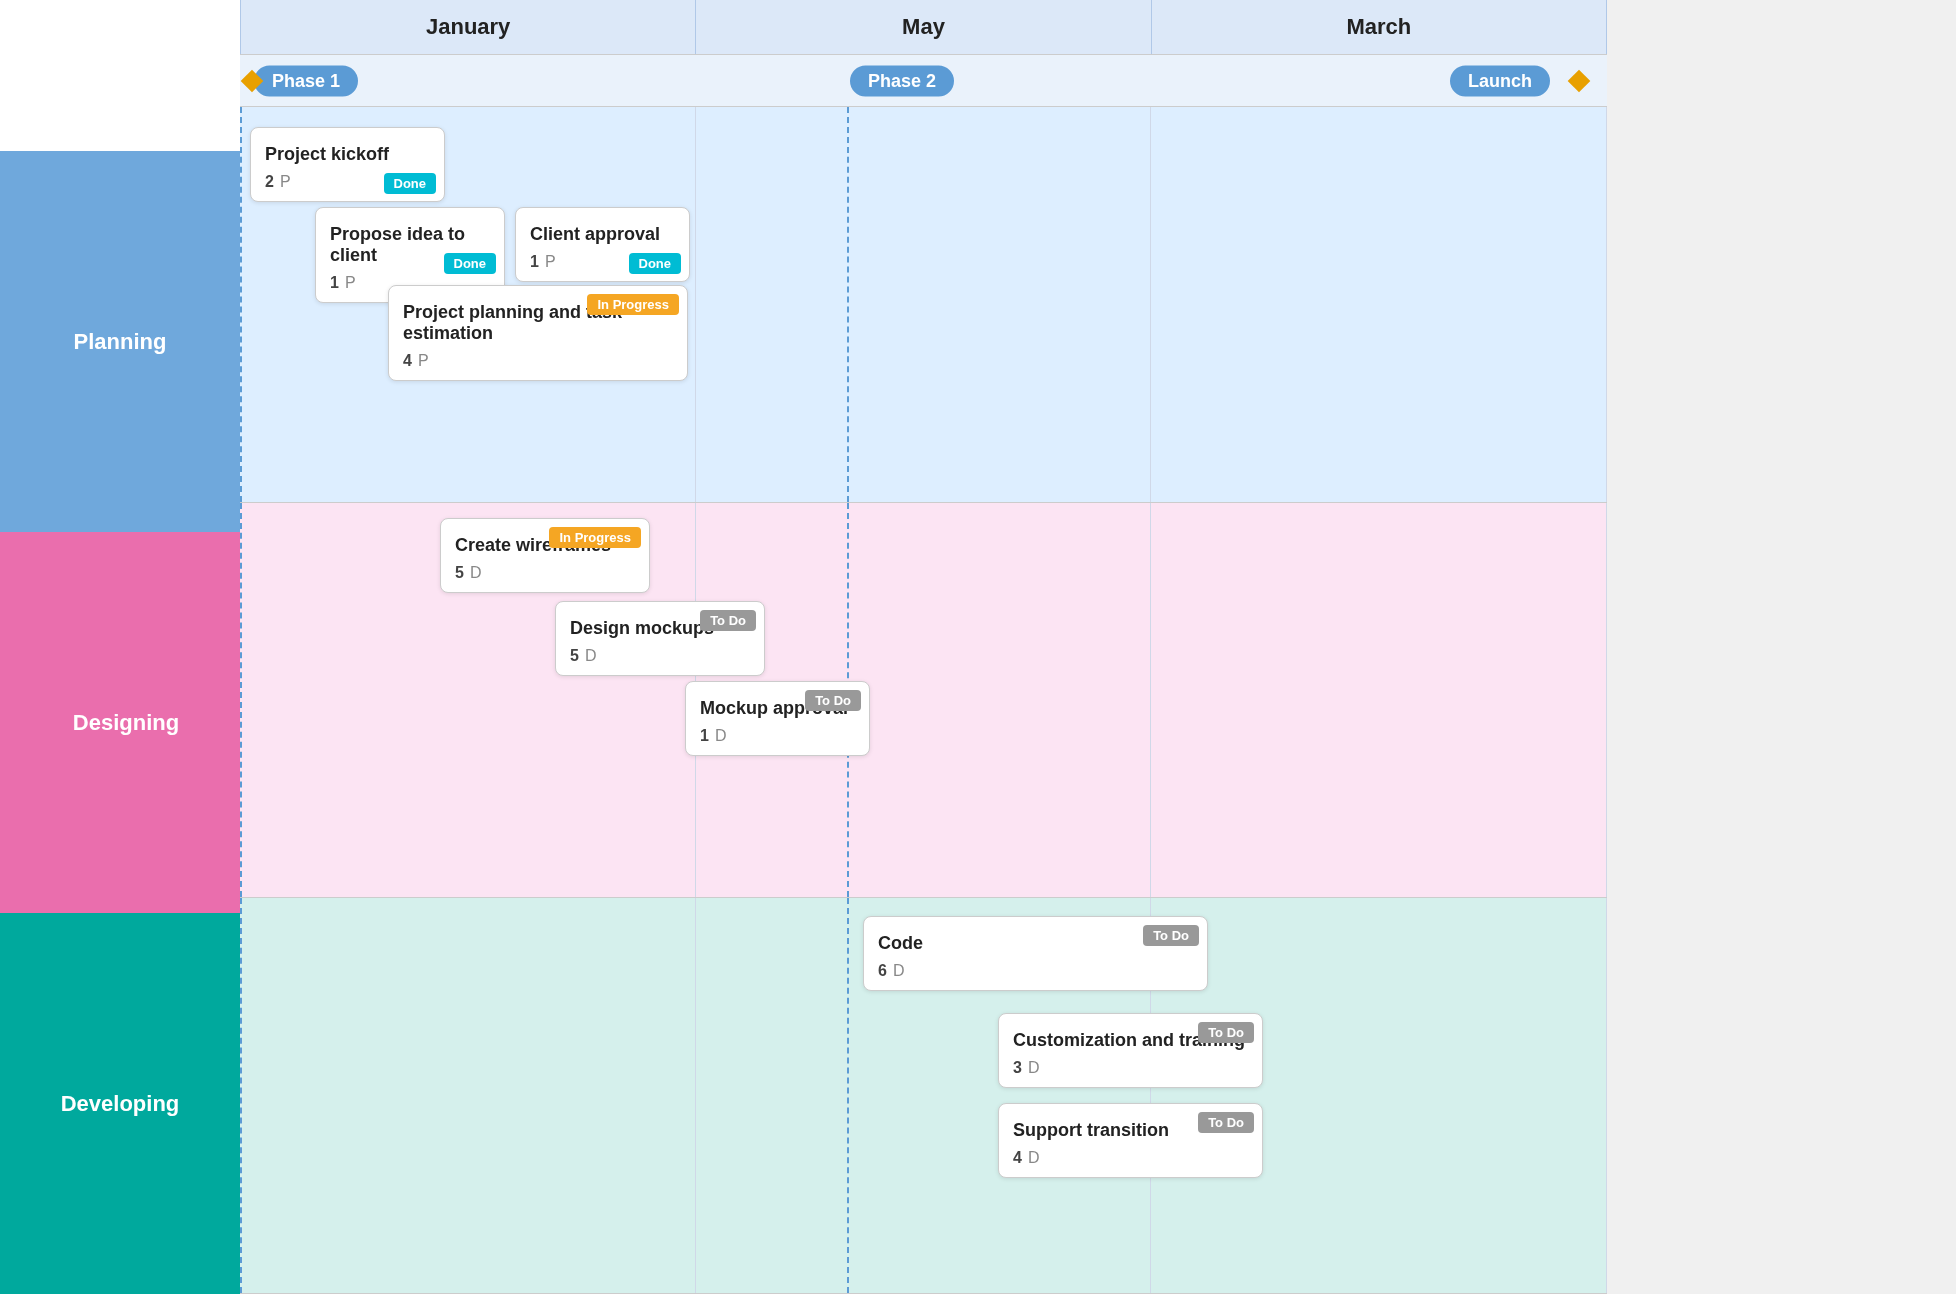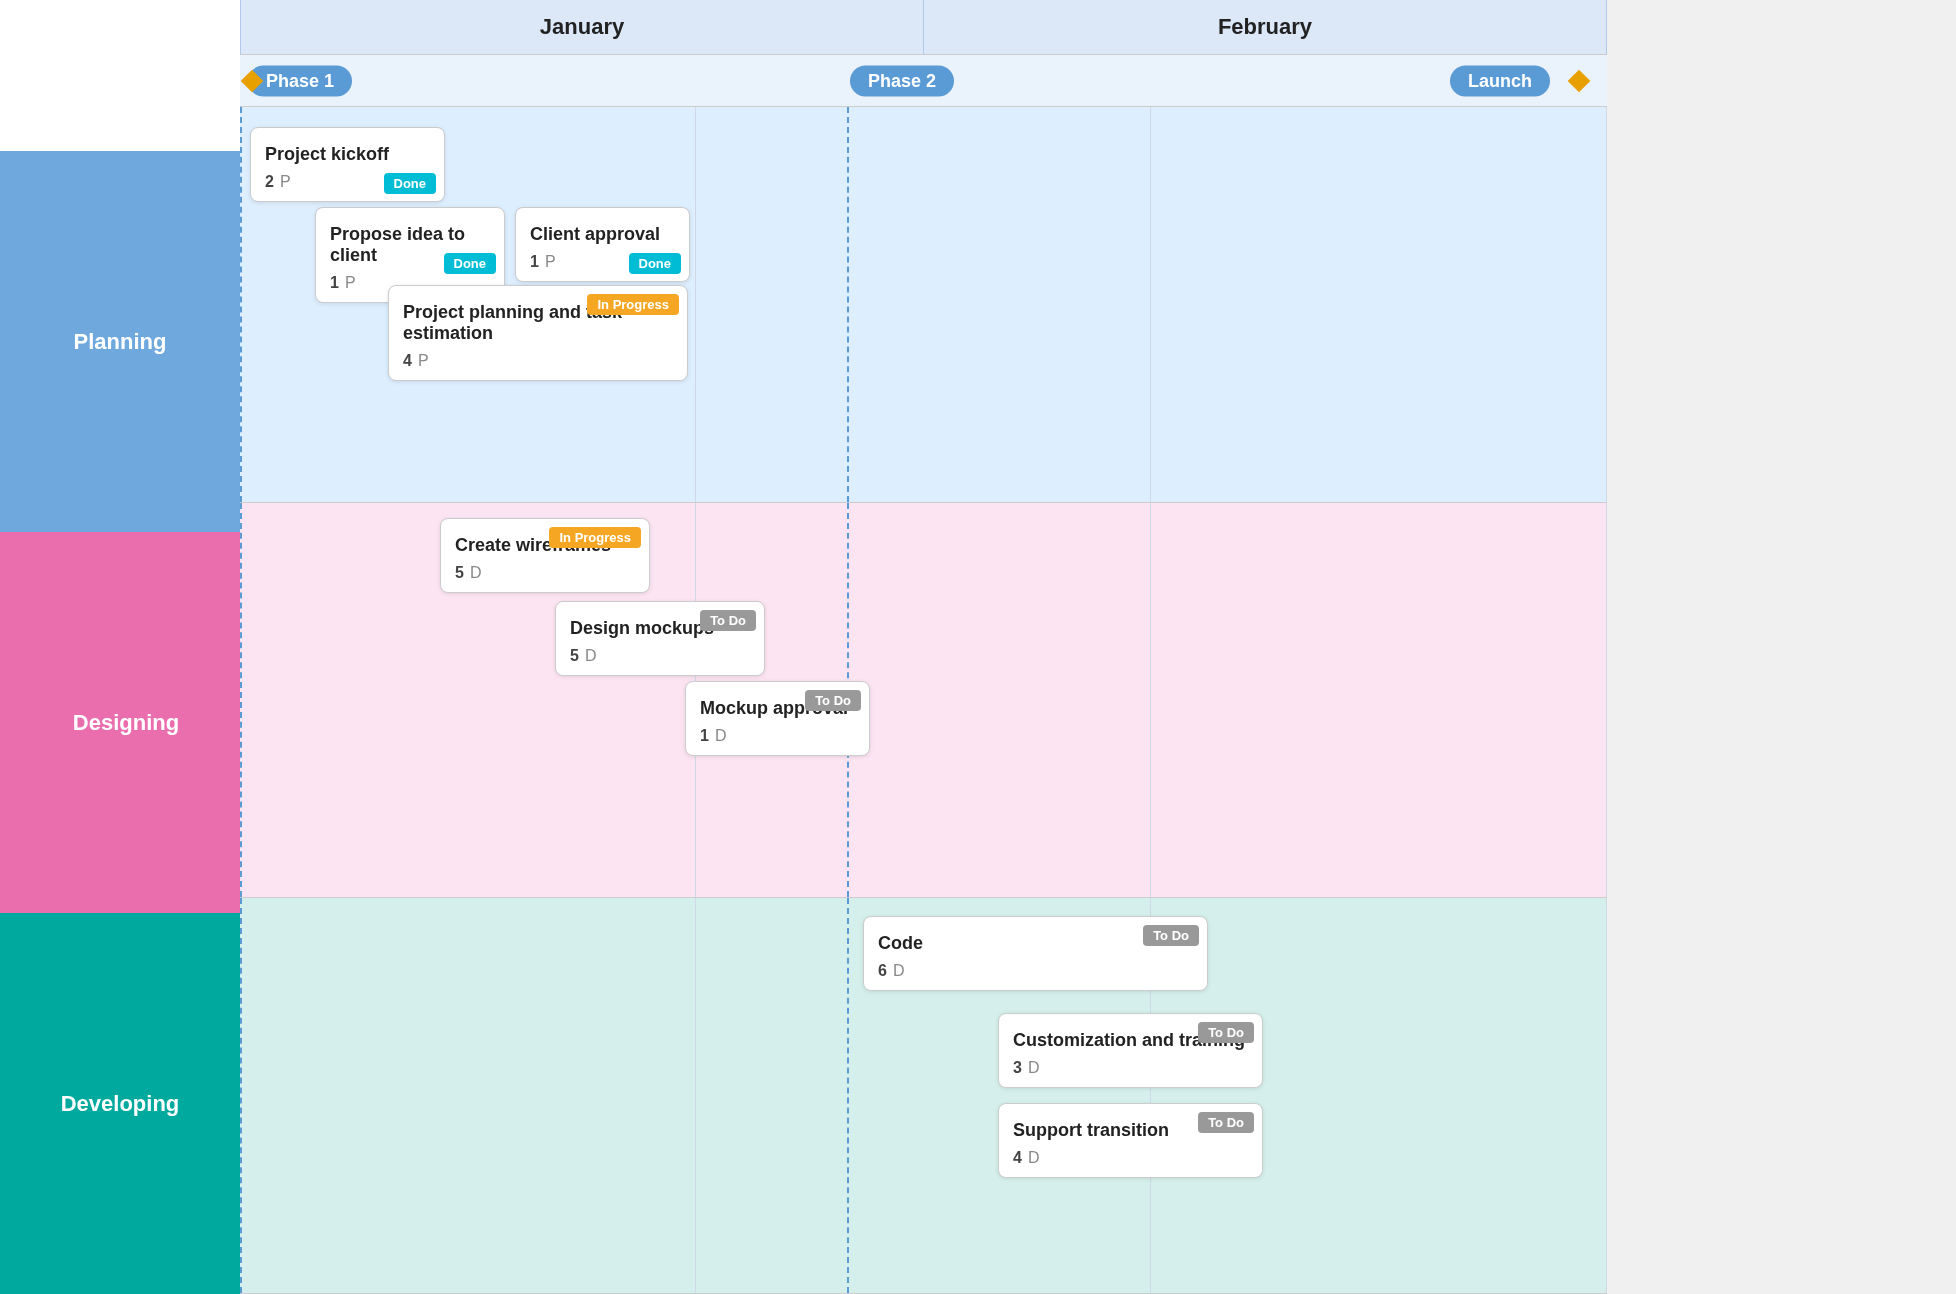"February" div.month-cell { text: February -> May }
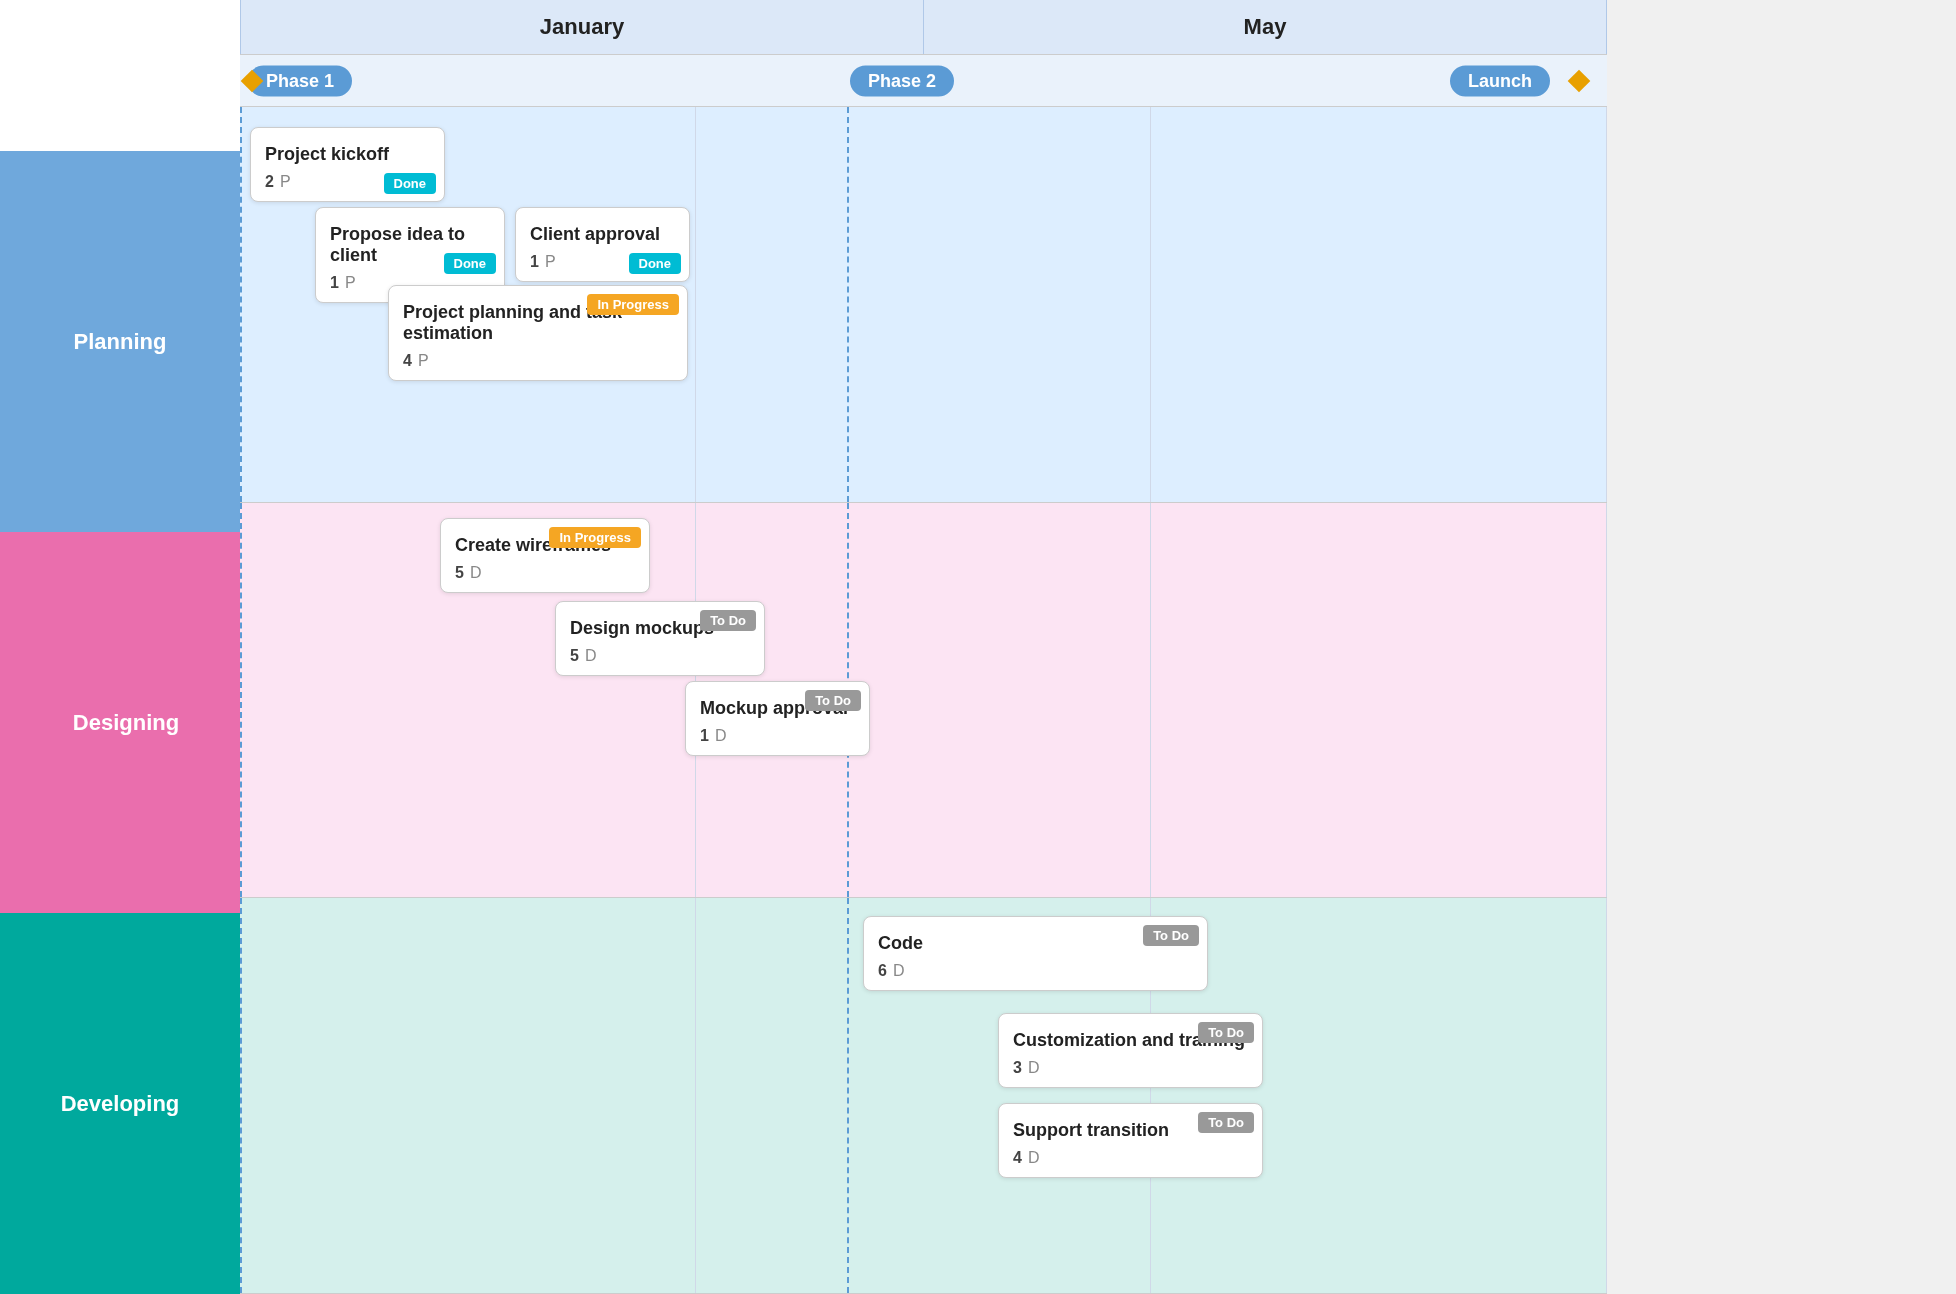"March" div.month-cell { html: none -> <div>March</div> }
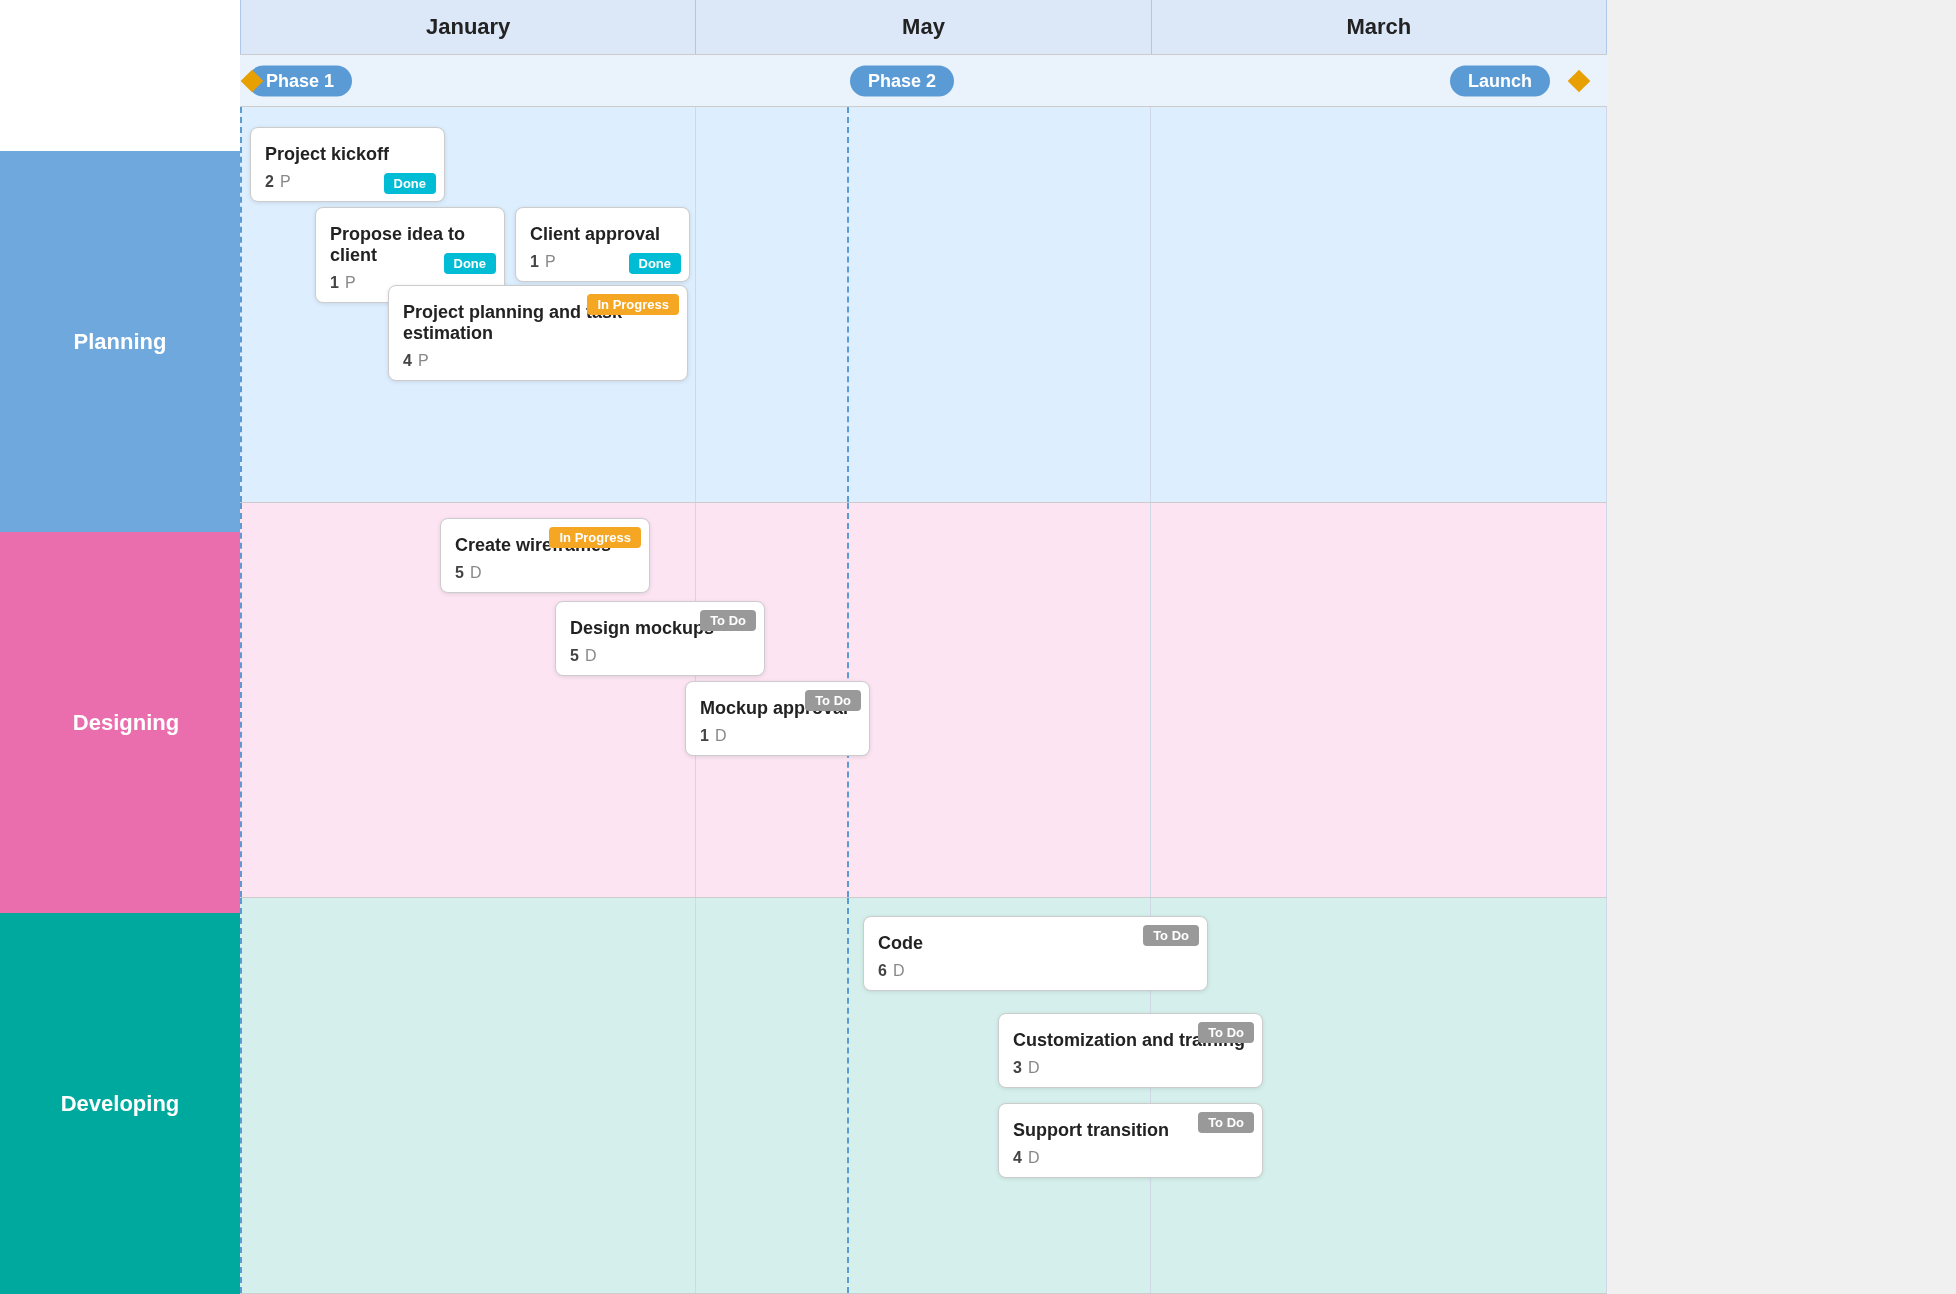"Phase 1" div.phase-marker { left: 8px -> 14px }
